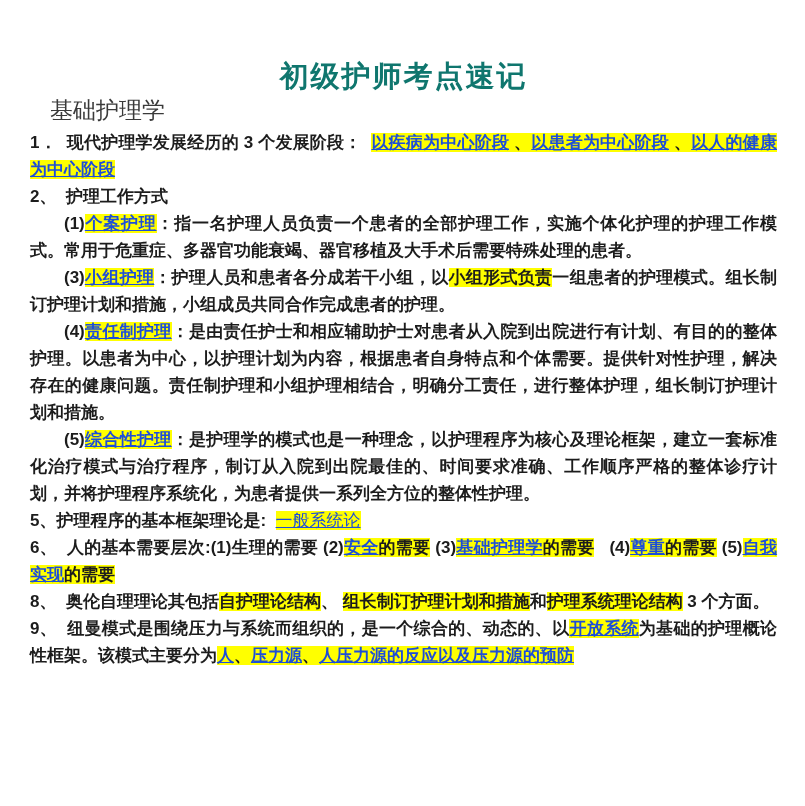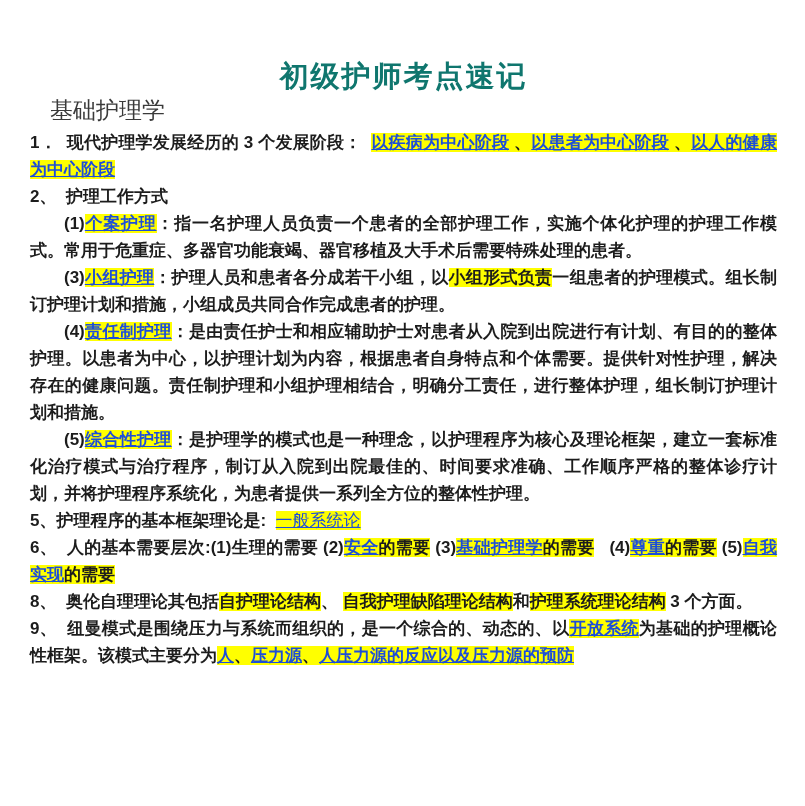"自我护理缺陷理论结构" span.hl { text: 自我护理缺陷理论结构 -> 组长制订护理计划和措施 }
